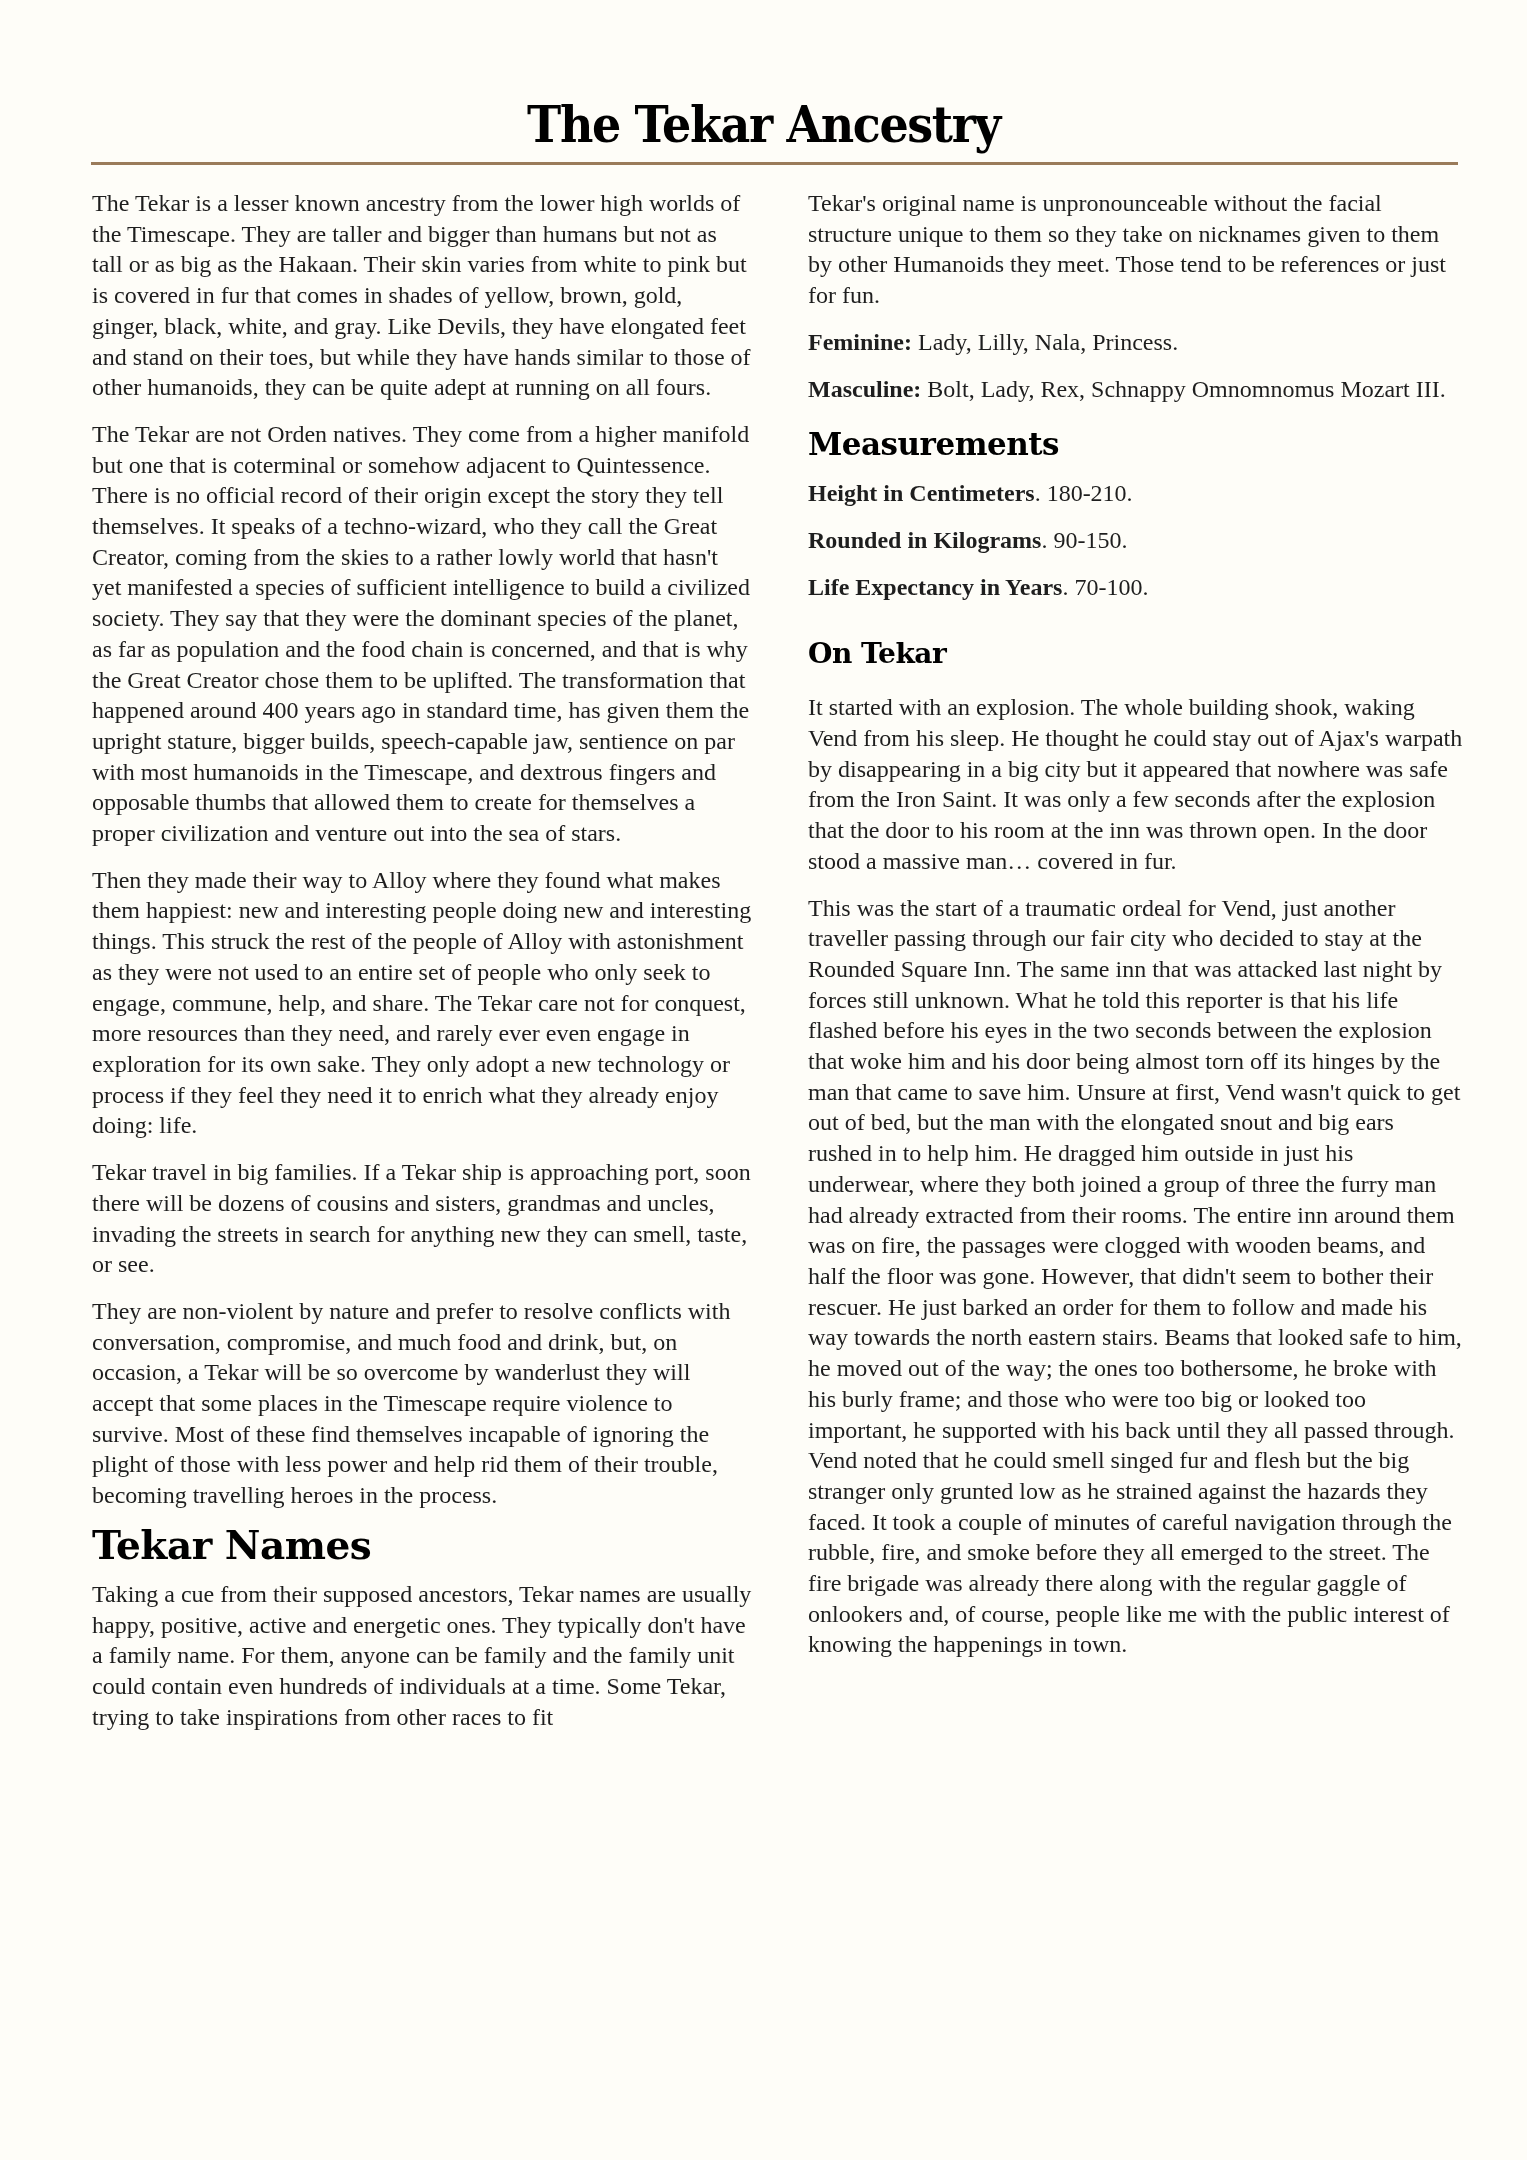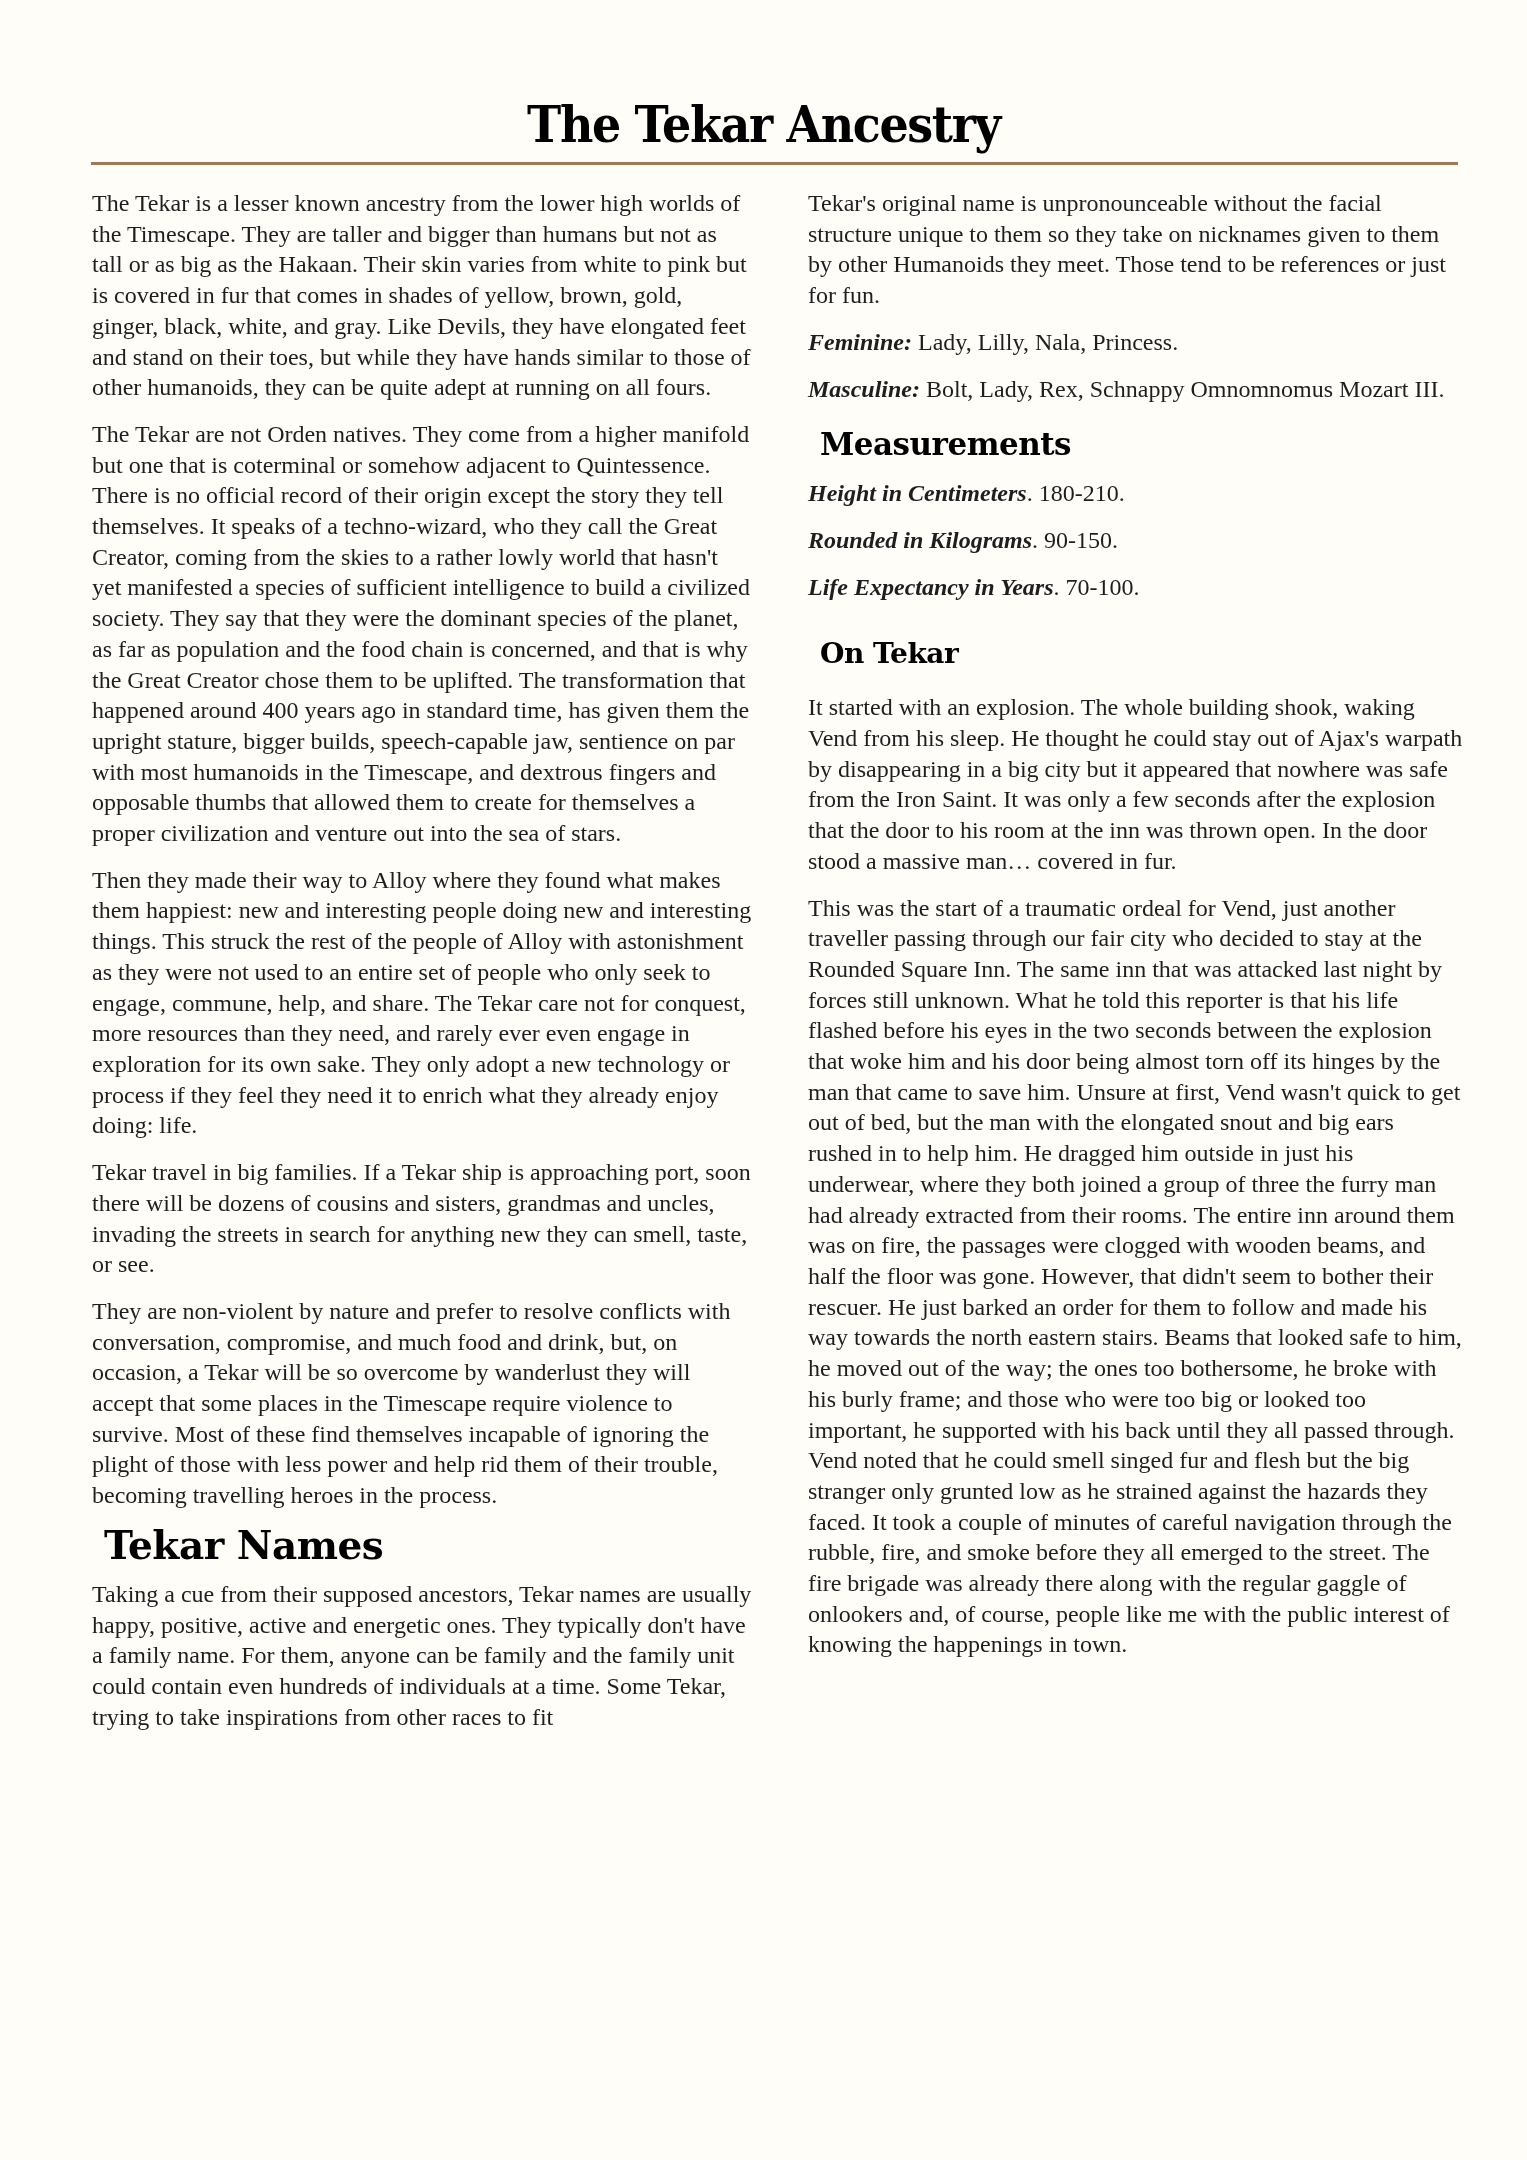"Feminine:" .label { font-style: italic -> none }
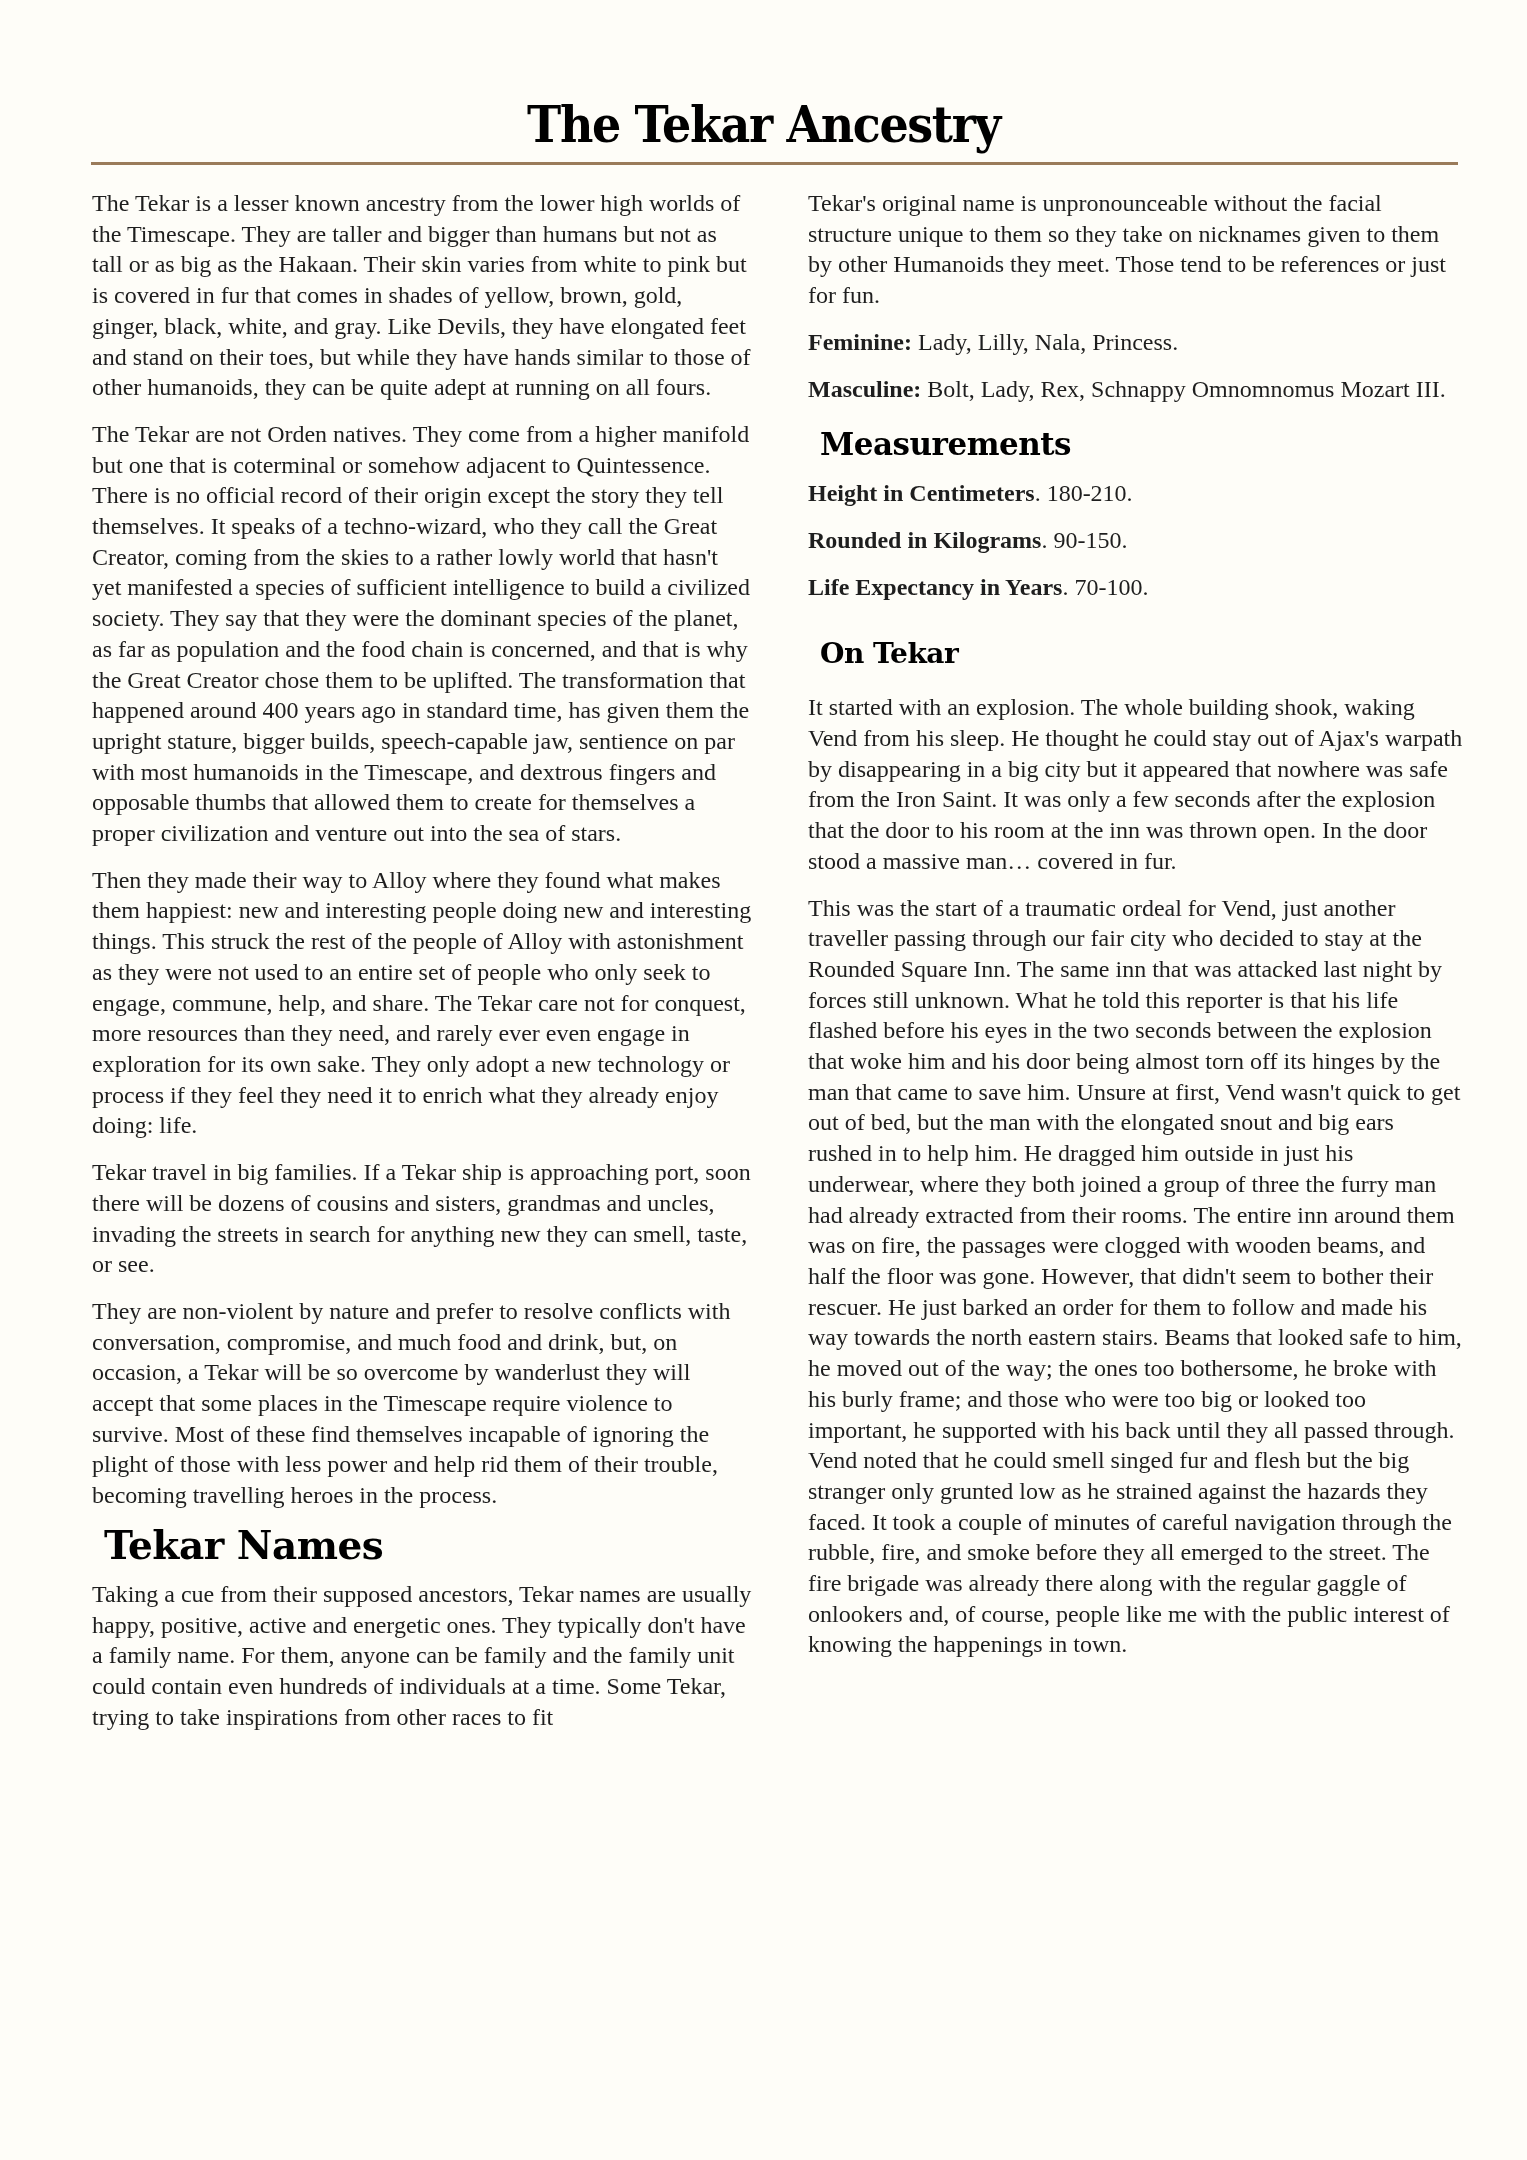"Measurements" .col h2 { margin: 12px -> 0 }
